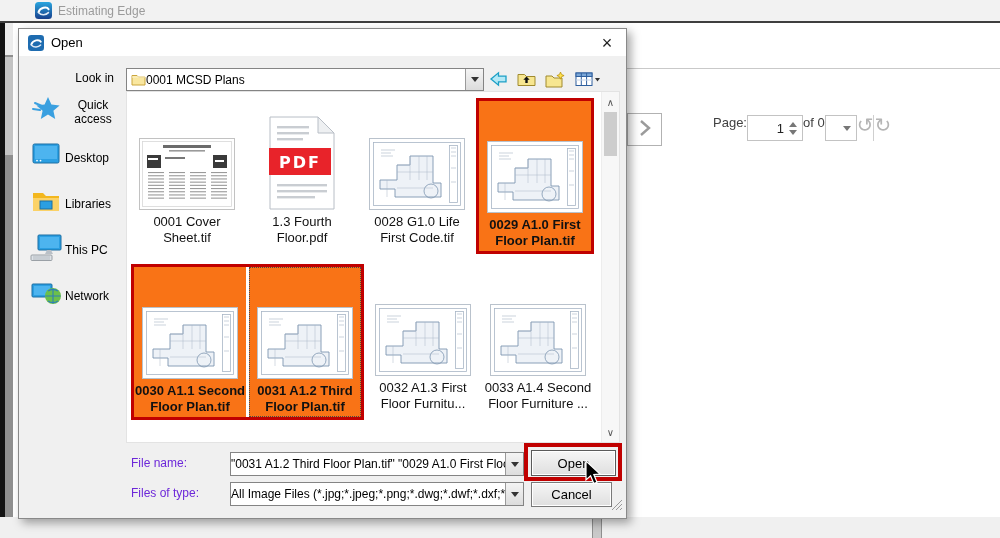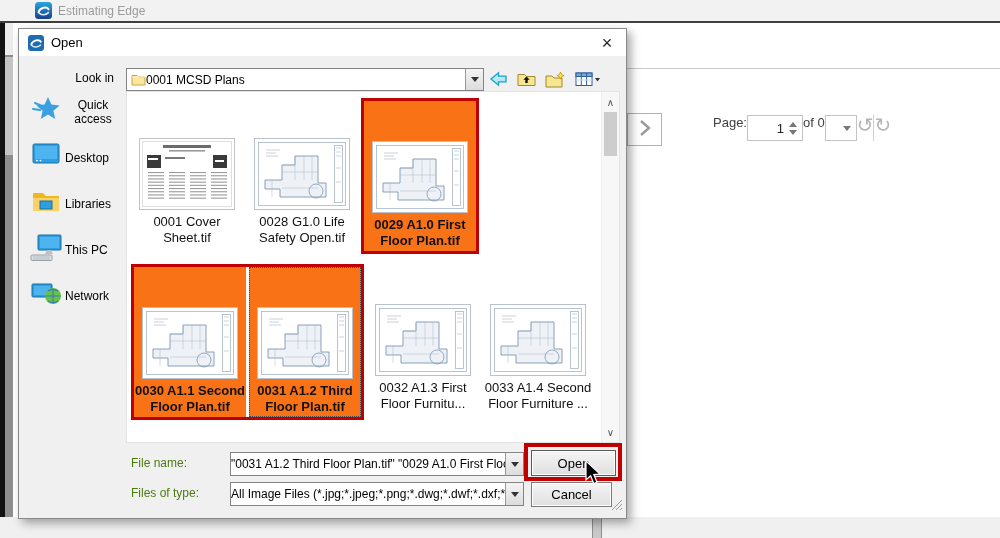"PDF" div.tile { html: none -> <div> <div> <svg> <path></path> <path></path> <rect></rect> <rect></rect> <rect></rect> <rect></rect> <text>PDF</text> <rect></rect> <rect></rect> <rect></rect> </svg> </div> <div>1.3 Fourth</div> <div>Floor.pdf</div> </div> }
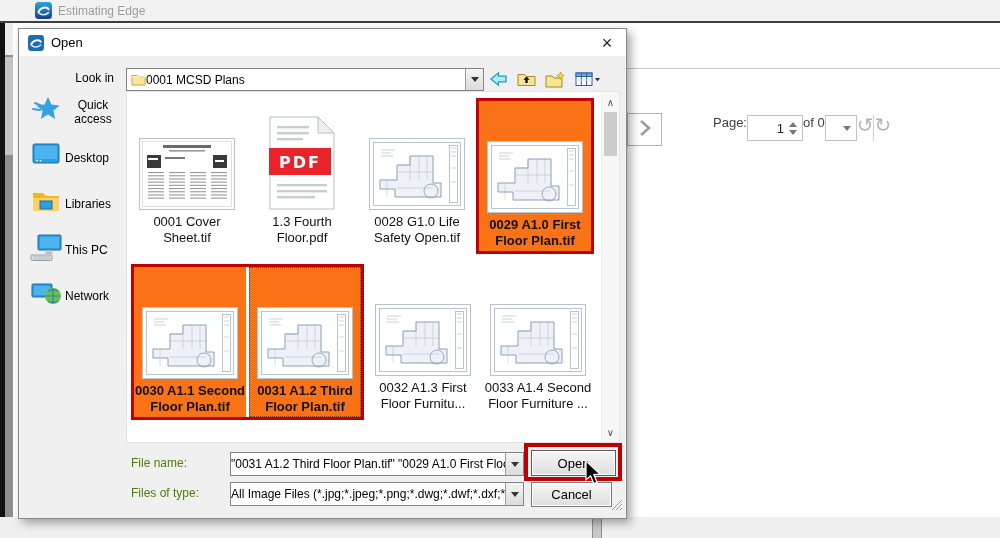"Safety Open.tif" div.flabel { text: Safety Open.tif -> First Code.tif }
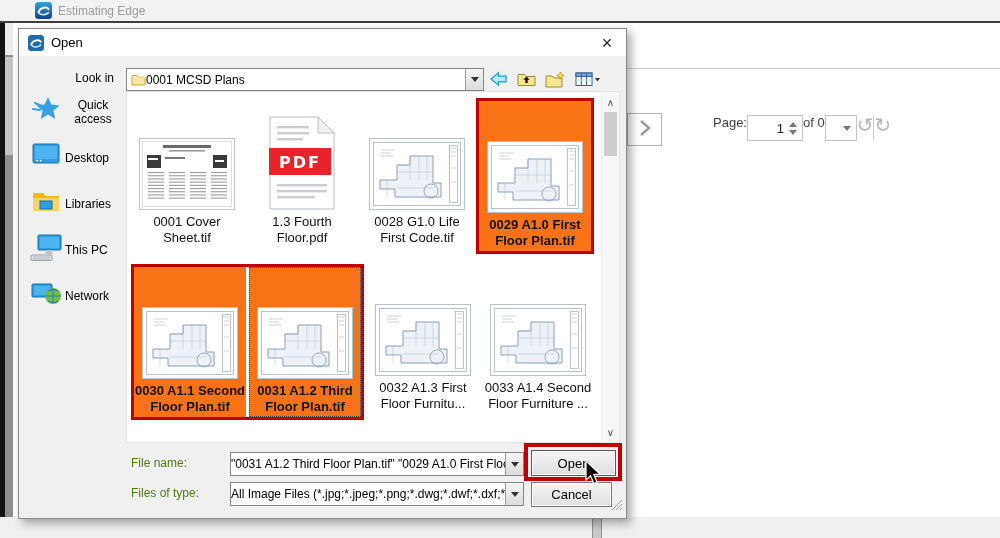"File name:" .form-label { color: #4d7c0f -> #6d28d9 }
